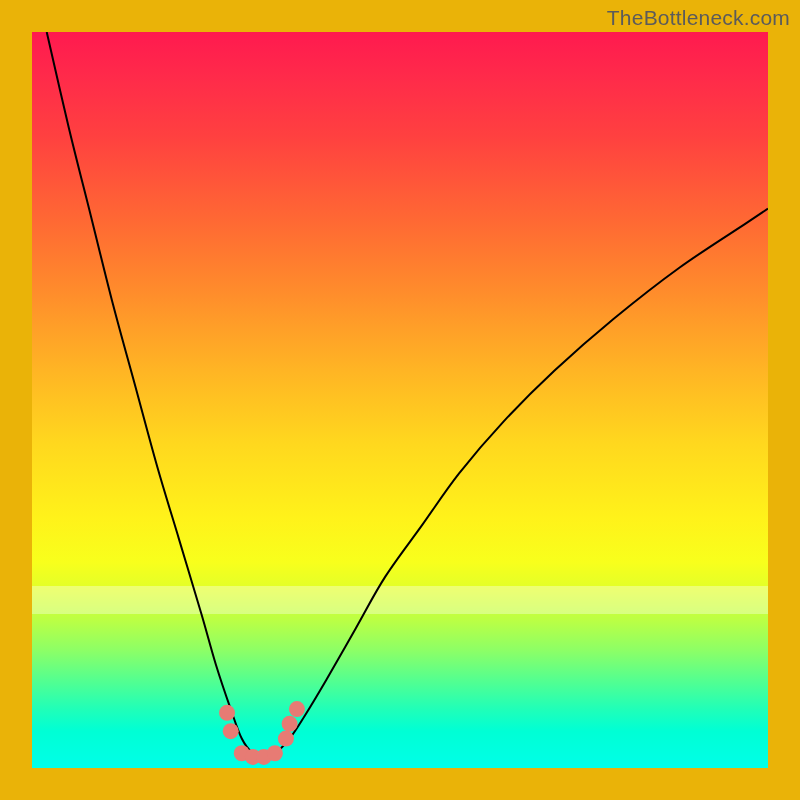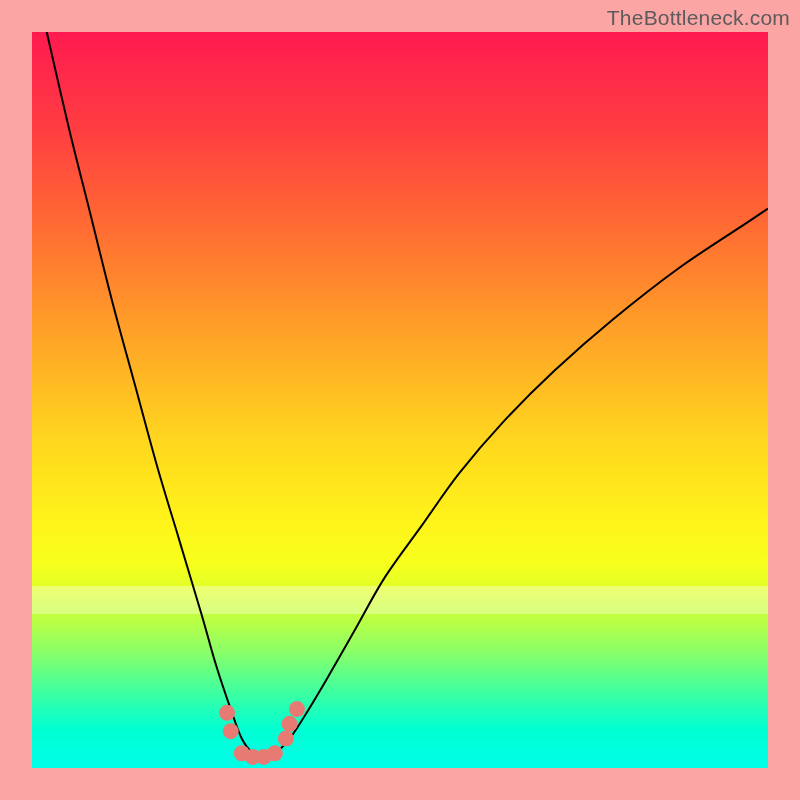"TheBottleneck.com" .frame { background: #fca5a5 -> #eab308 }
